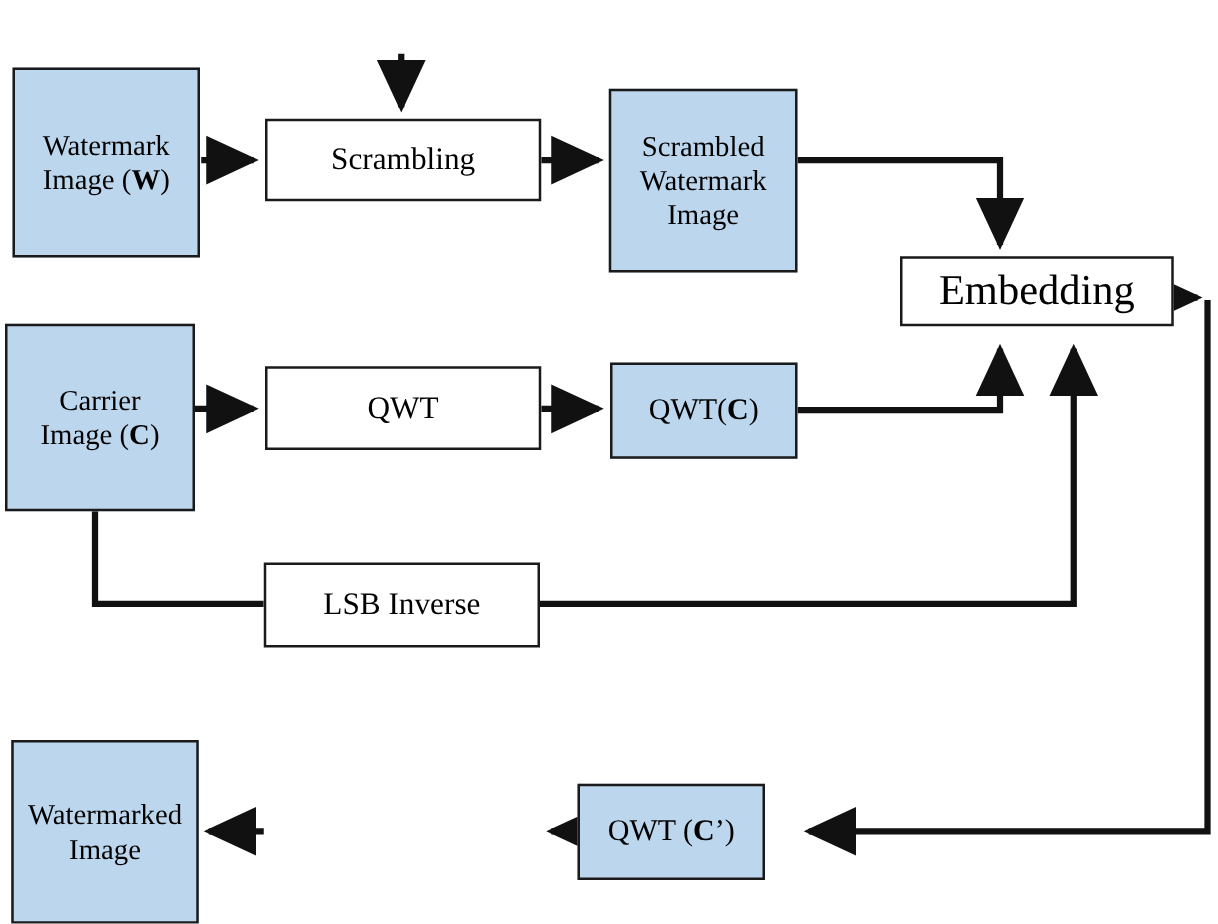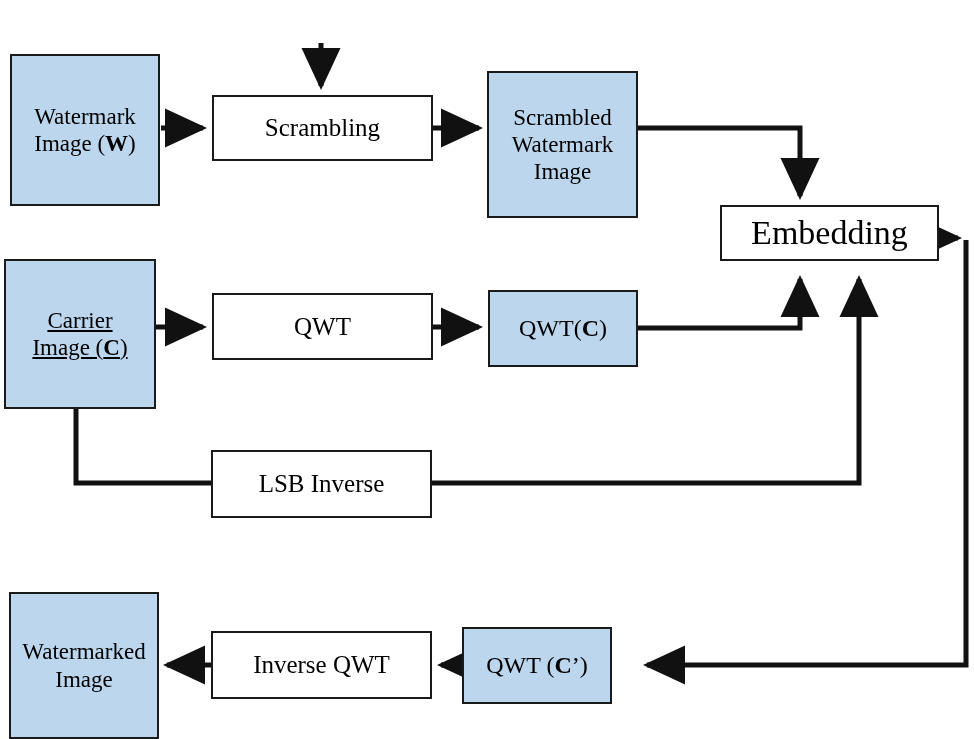"Carrier" div.node { text-decoration: underline -> none }
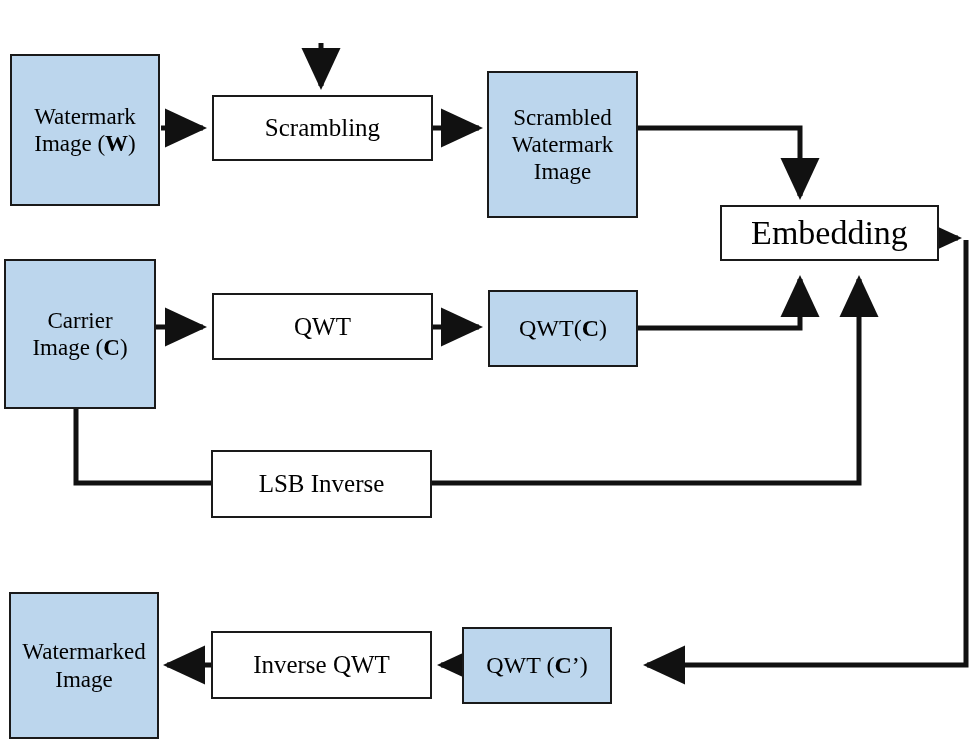"Inverse QWT" div.node { html: <div> <span>Inverse QWT</span> </div> -> none }
